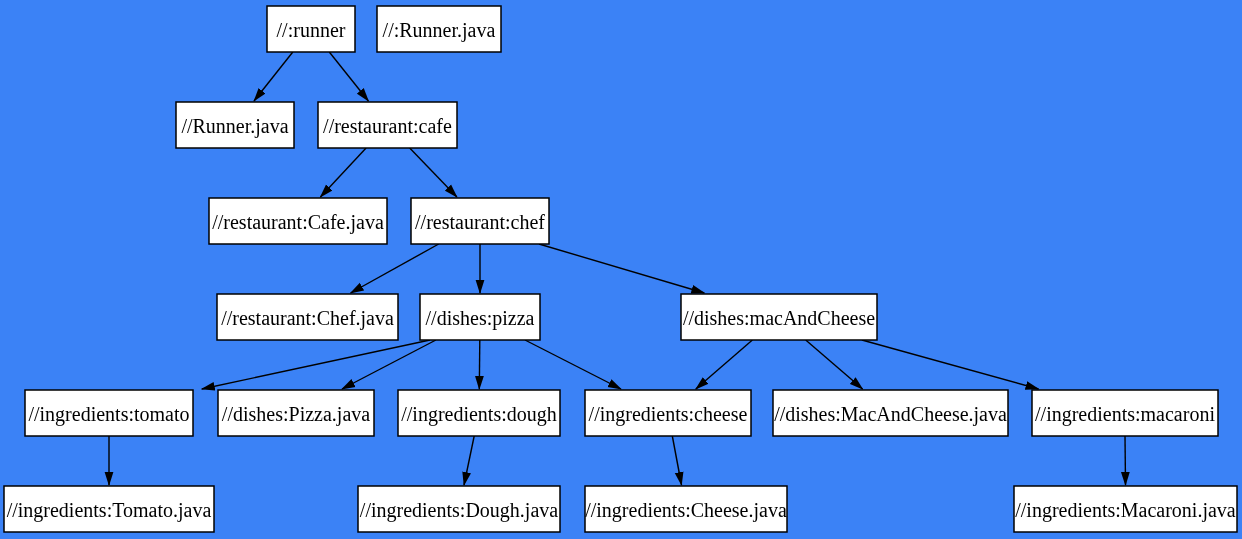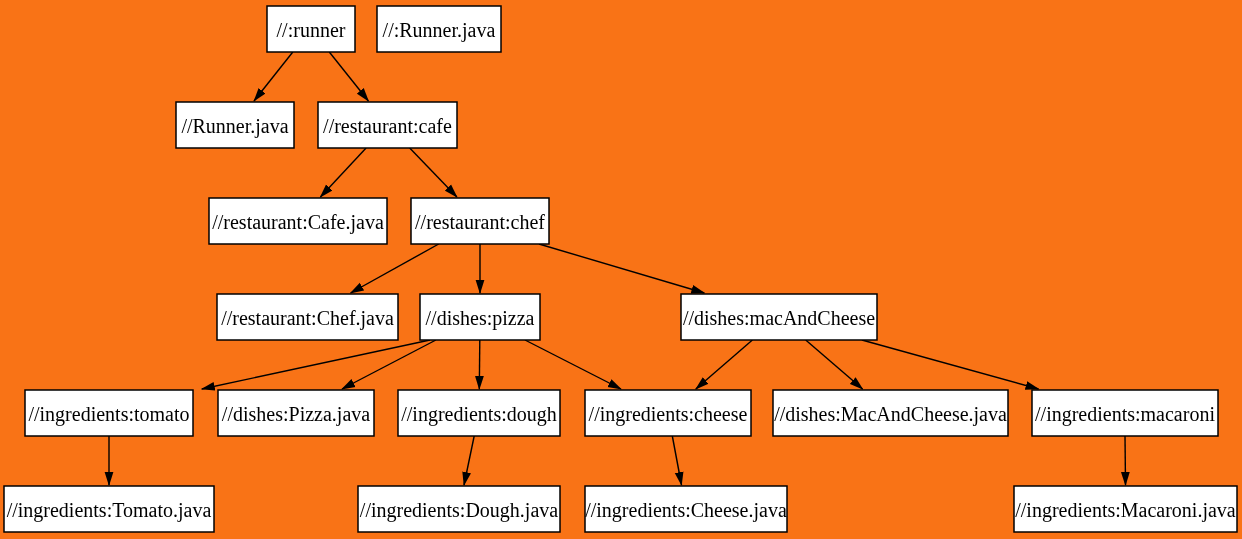"//:runner" .canvas { background: #f97316 -> #3b82f6 }
